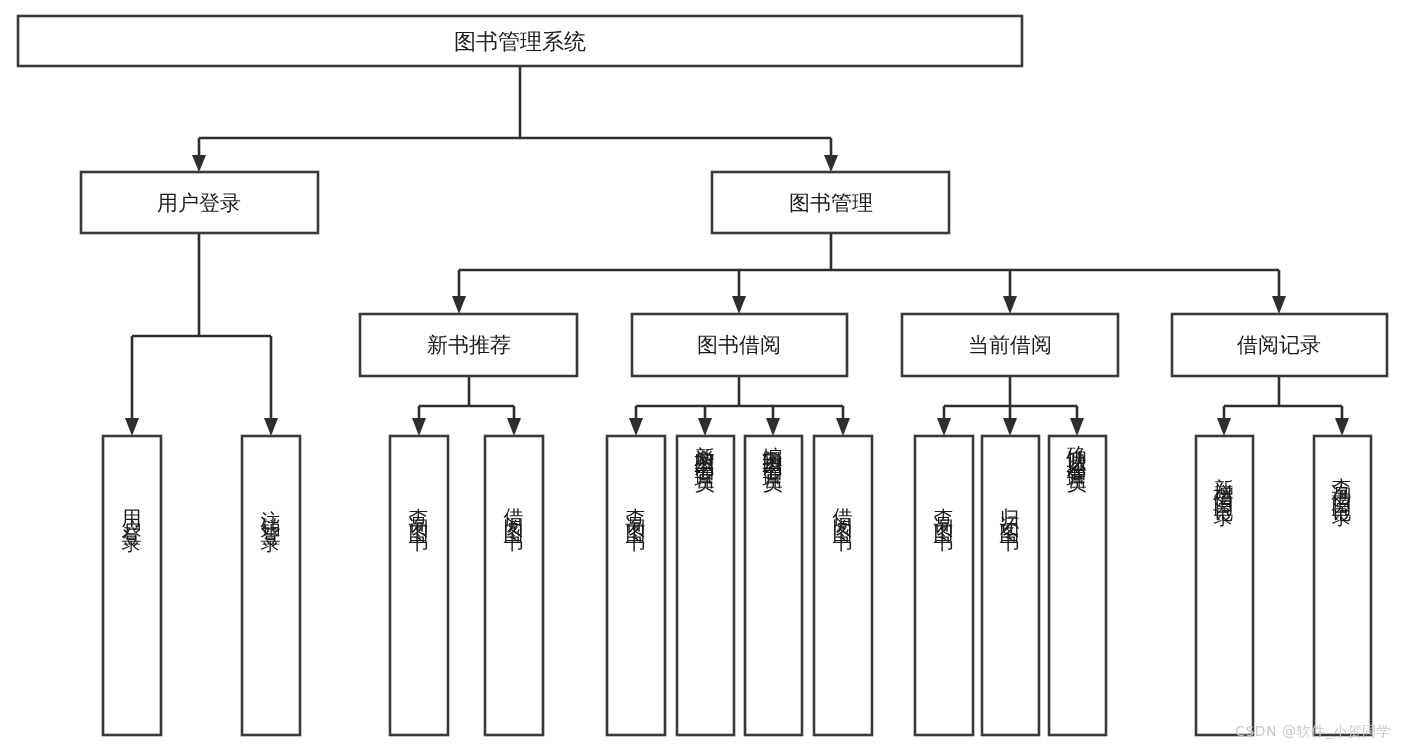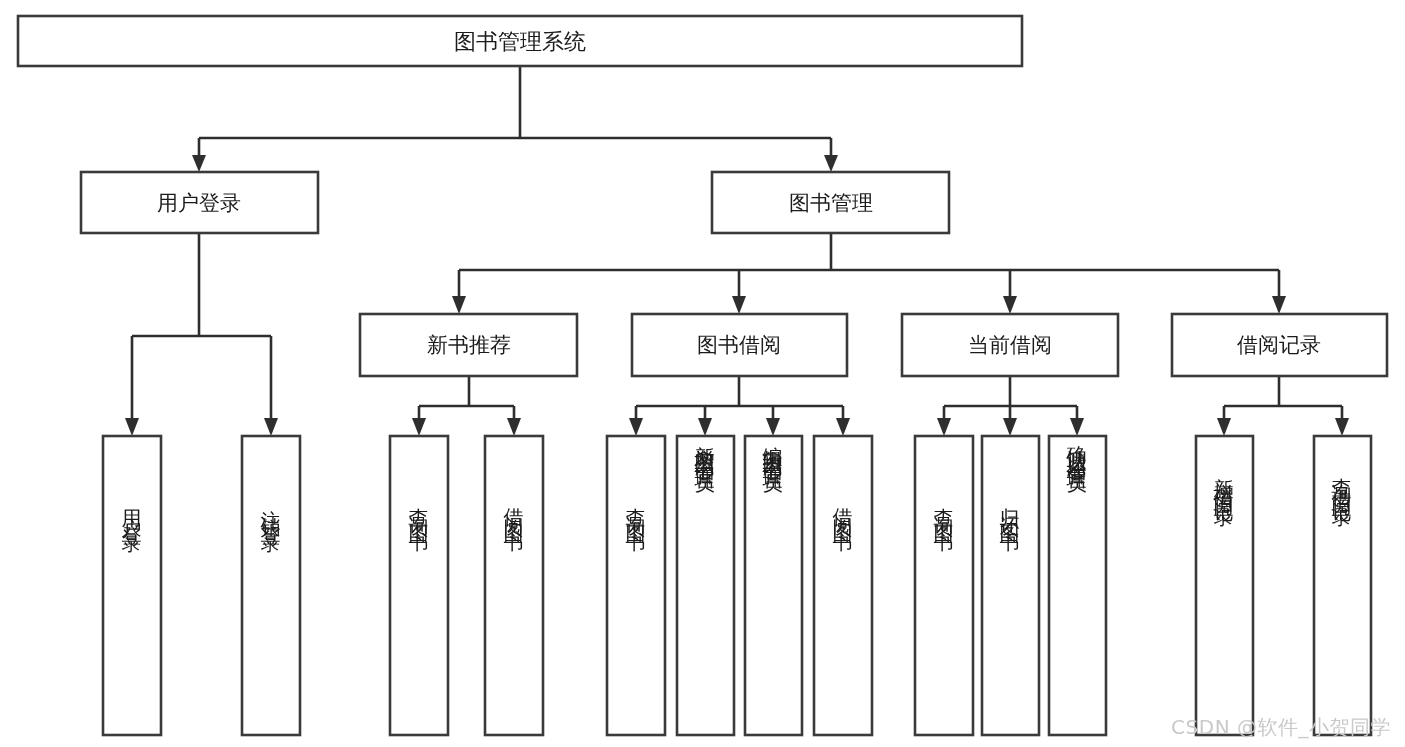"CSDN @软件_小贺同学" .watermark { font-size: 20px -> 14px }
